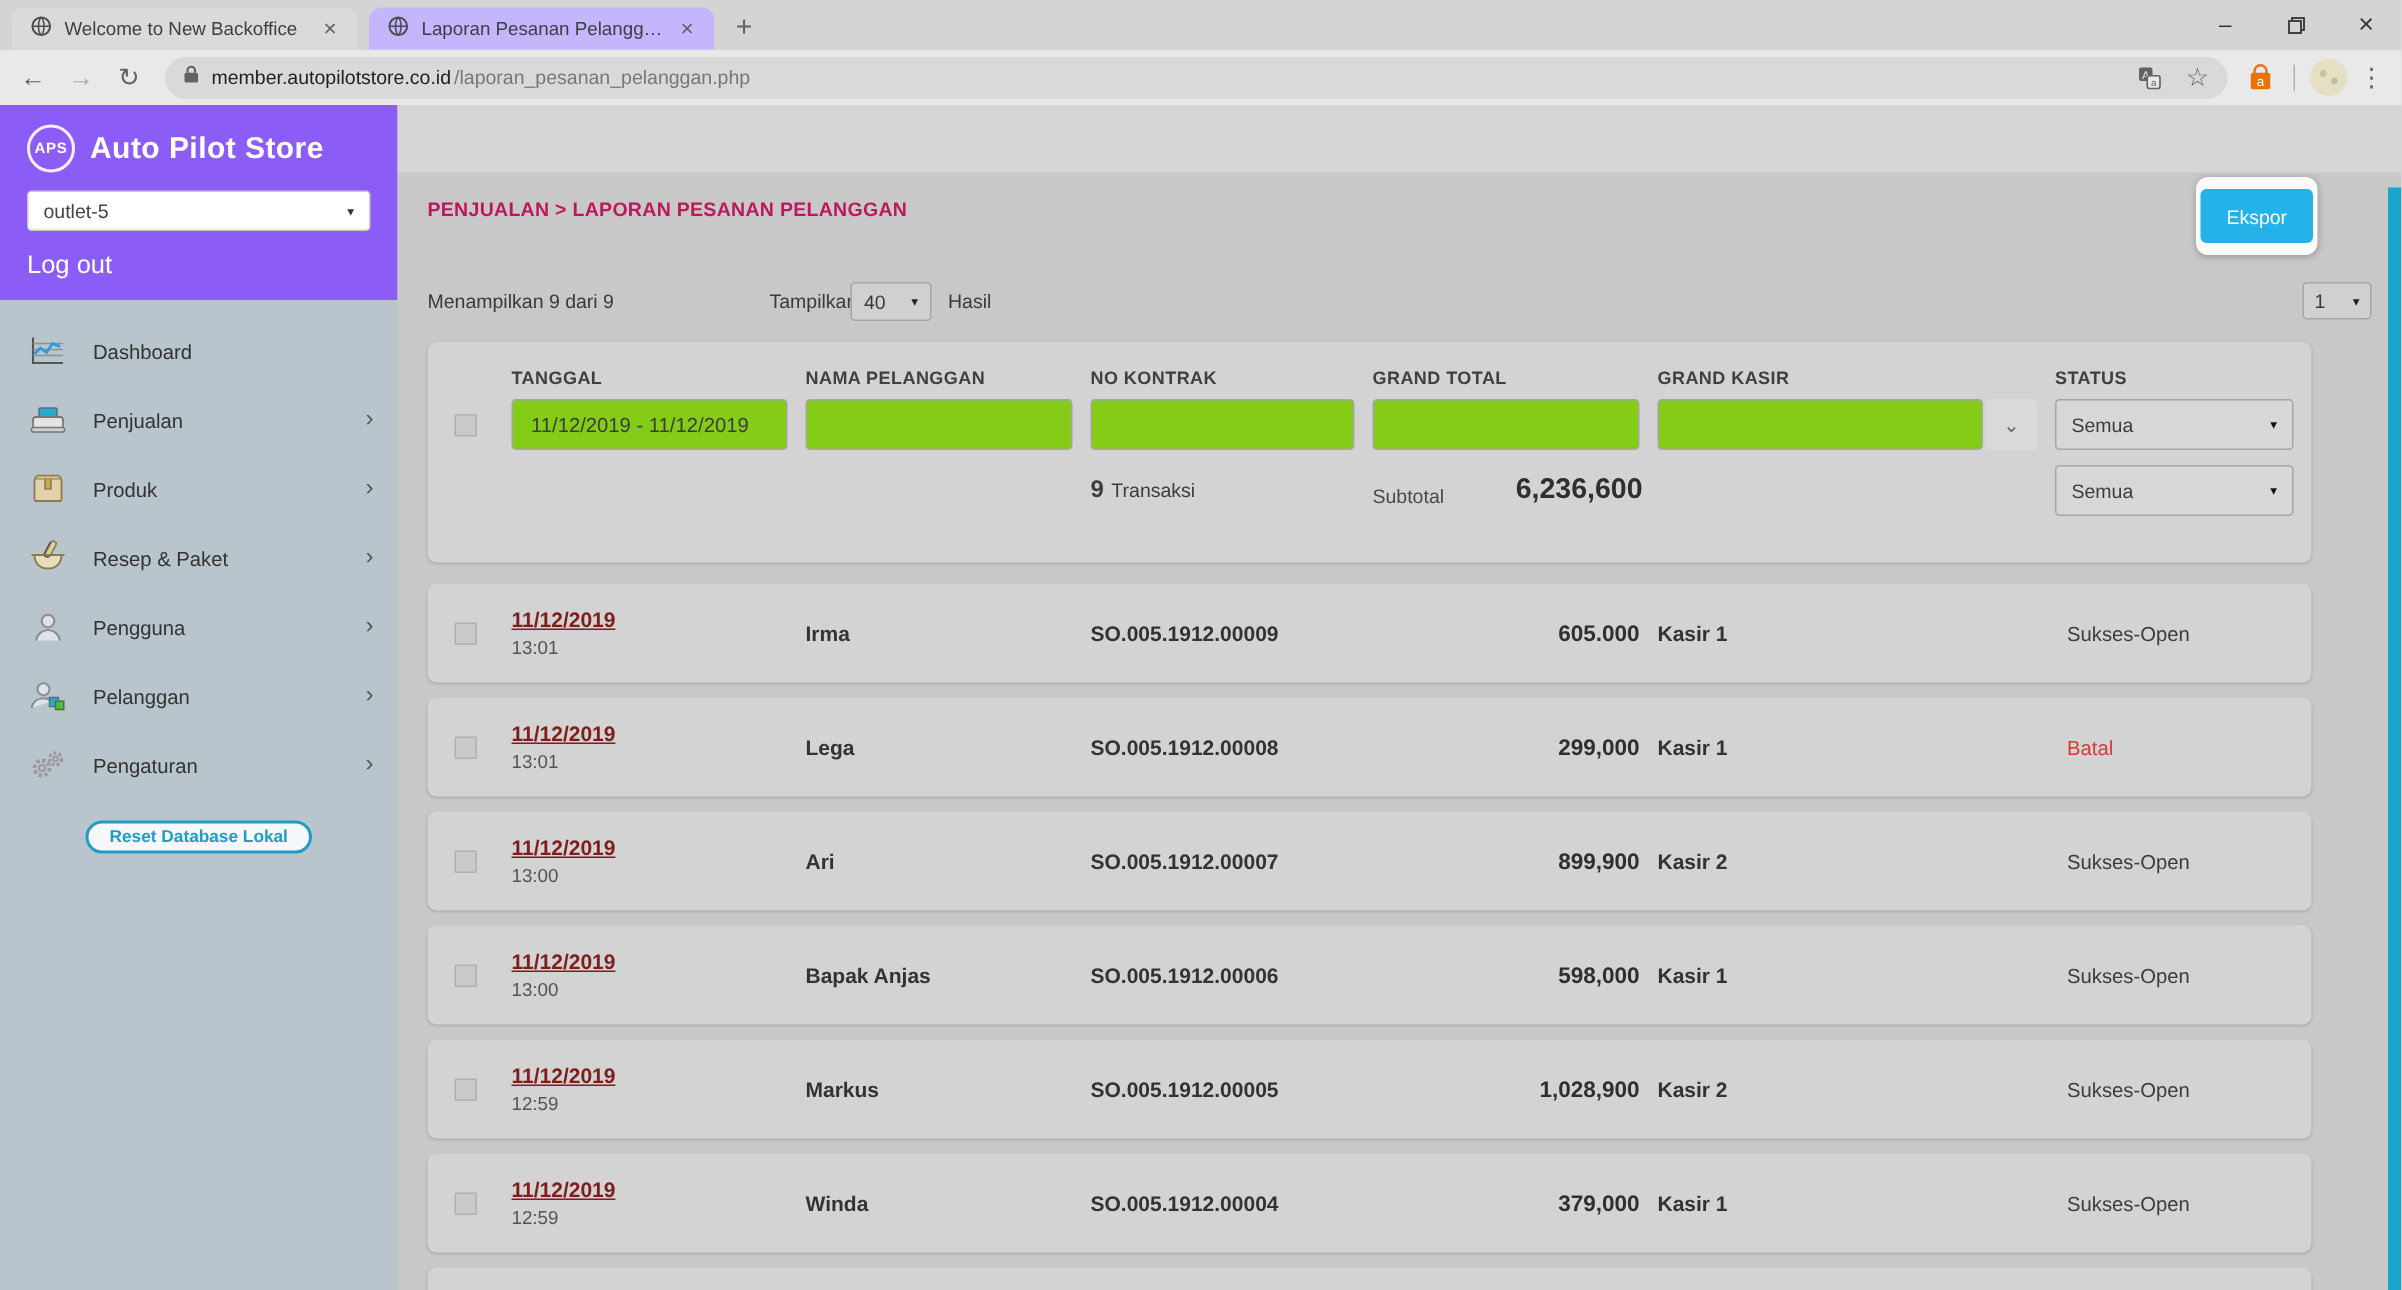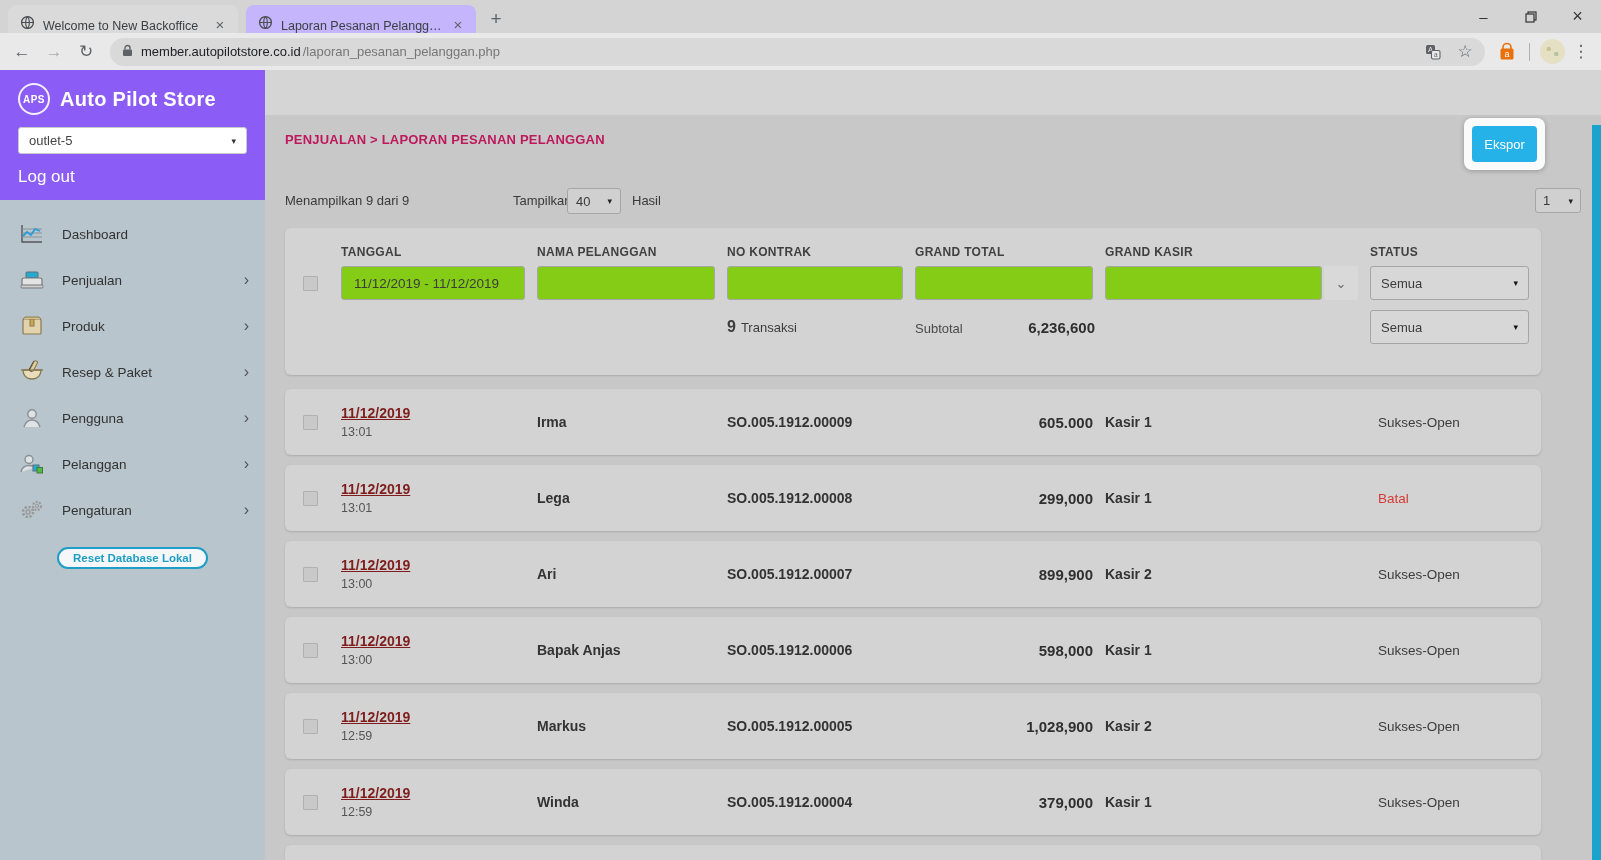"Welcome to New Backoffice" .tab { align-items: flex-end -> center }
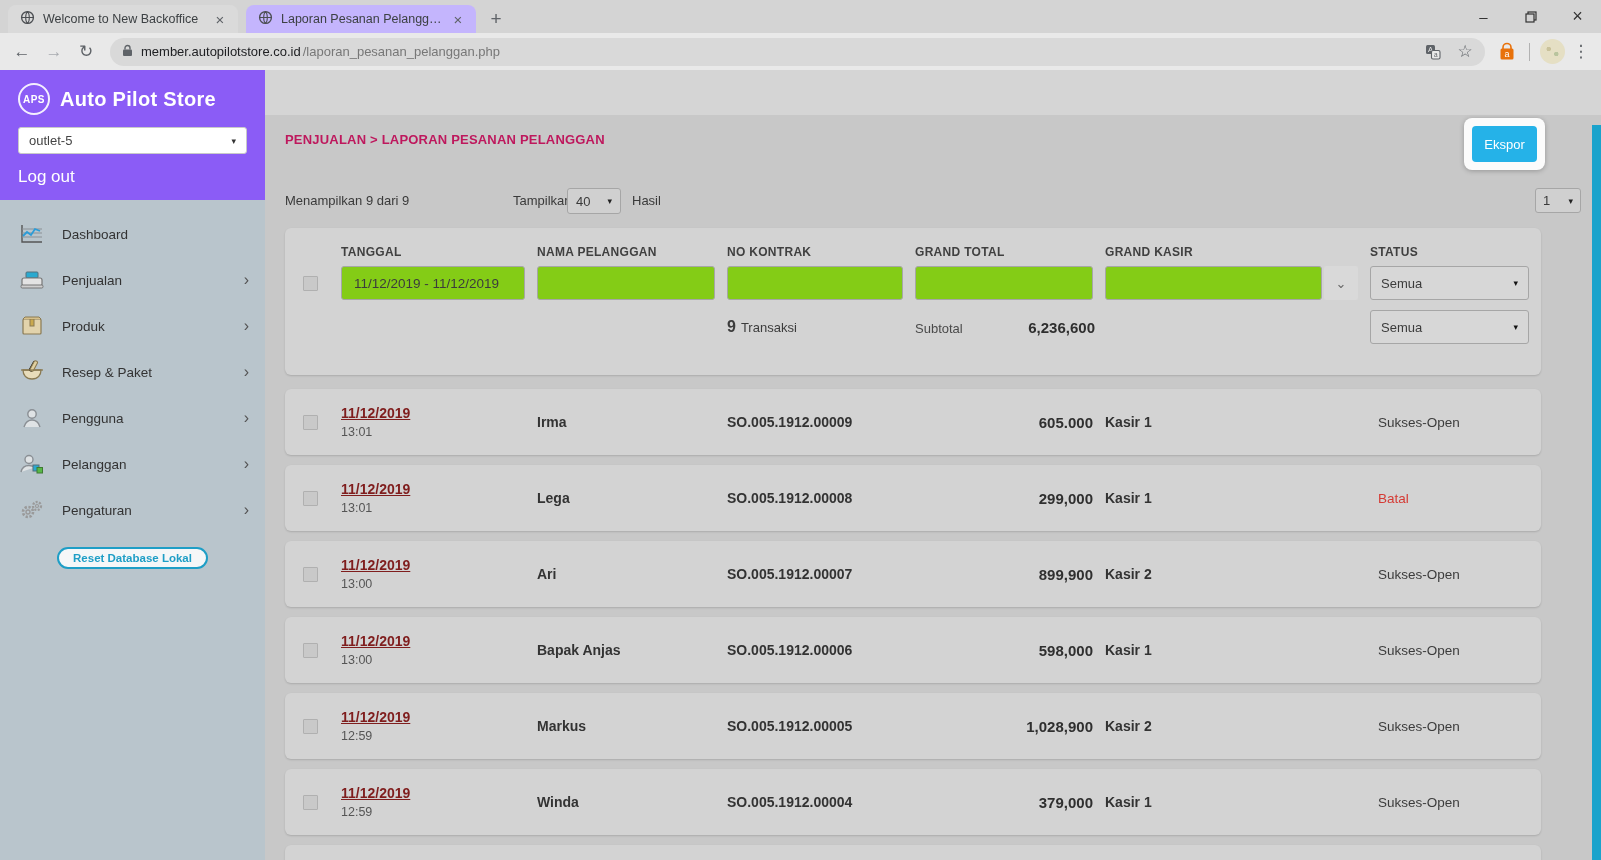"Ekspor" .exportbtn { width: 65px -> 75px }
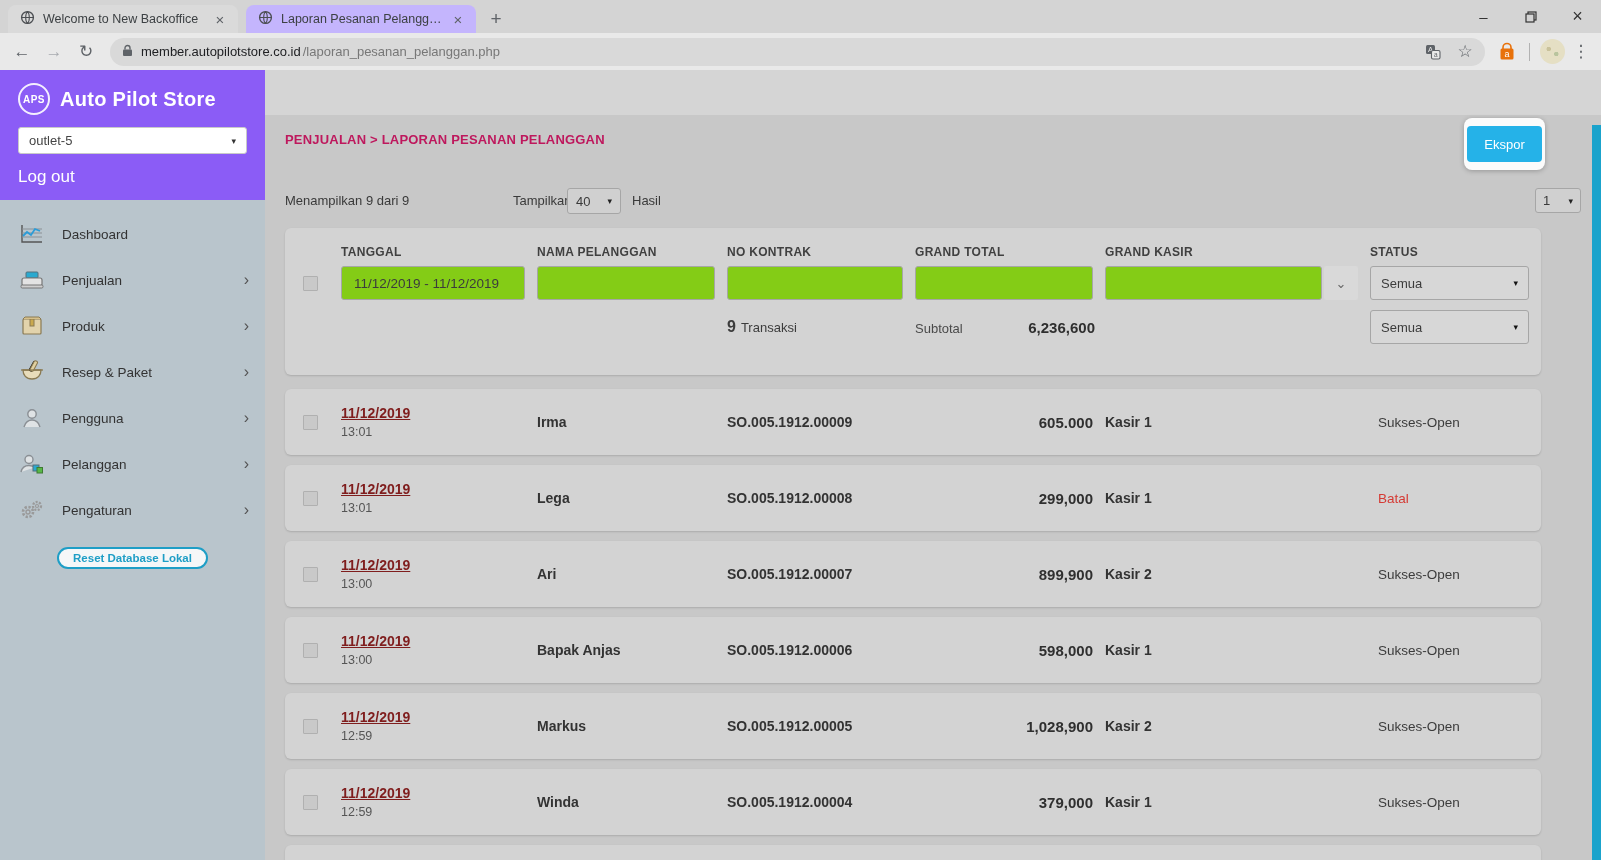"6,236,600" .subtotal .sv { font-size: 15px -> 19px }
